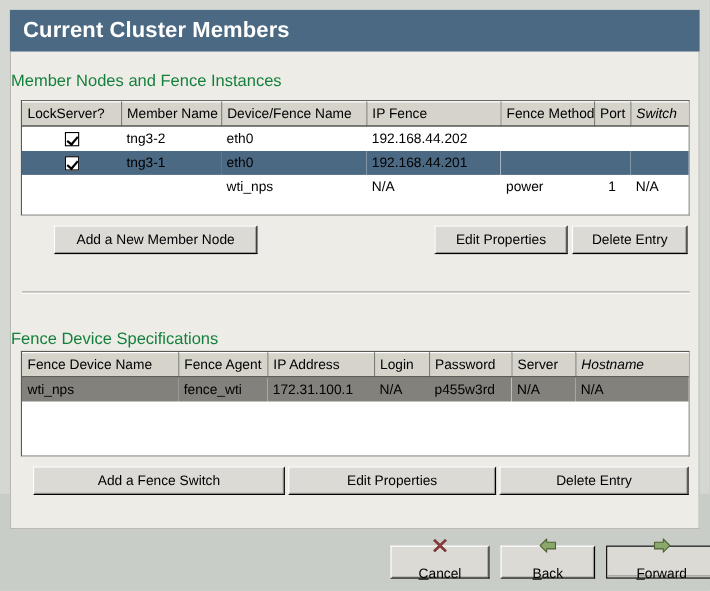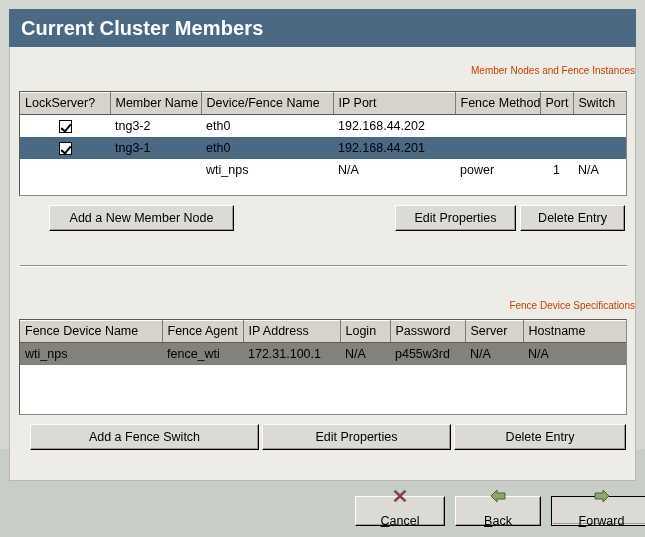"Member Nodes and Fence Instances" .section-caption { color: #c2410c -> #15803d; font-size: 10px -> 15px; text-align: right -> left }
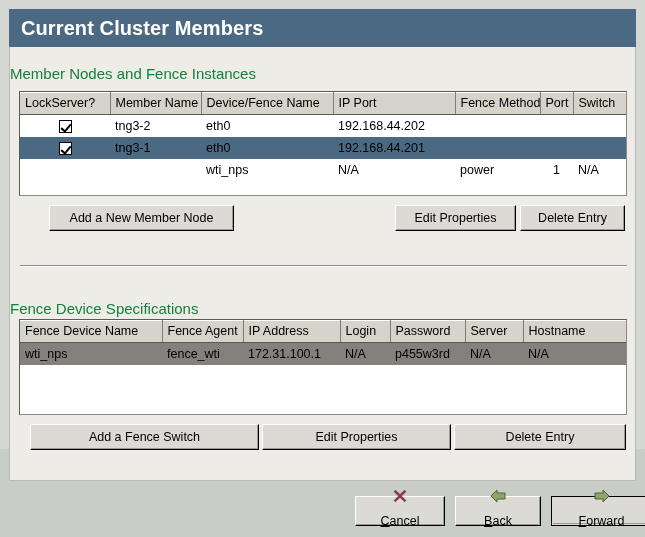"IP Port" th { text: Port -> Fence }
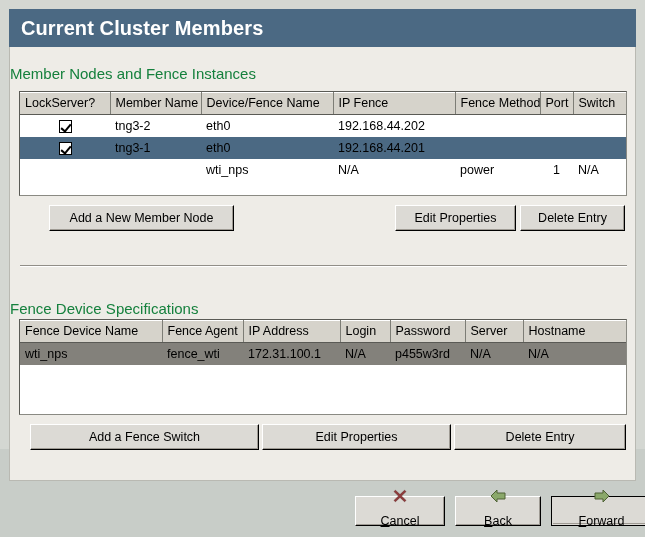"Switch" table.grid thead th:last-child { font-style: none -> italic }
